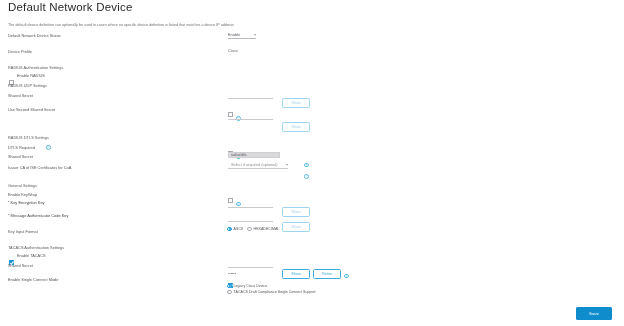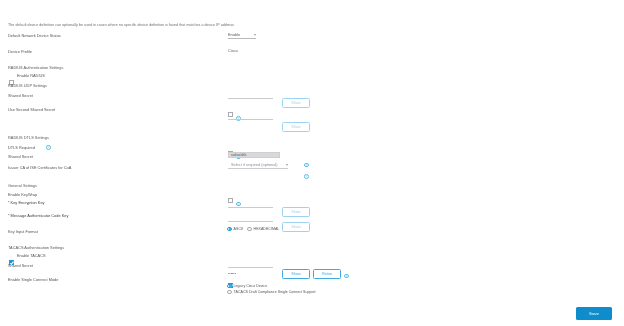"Default Network Device" div.page-title { html: none -> <div>Default Network Device</div> }
